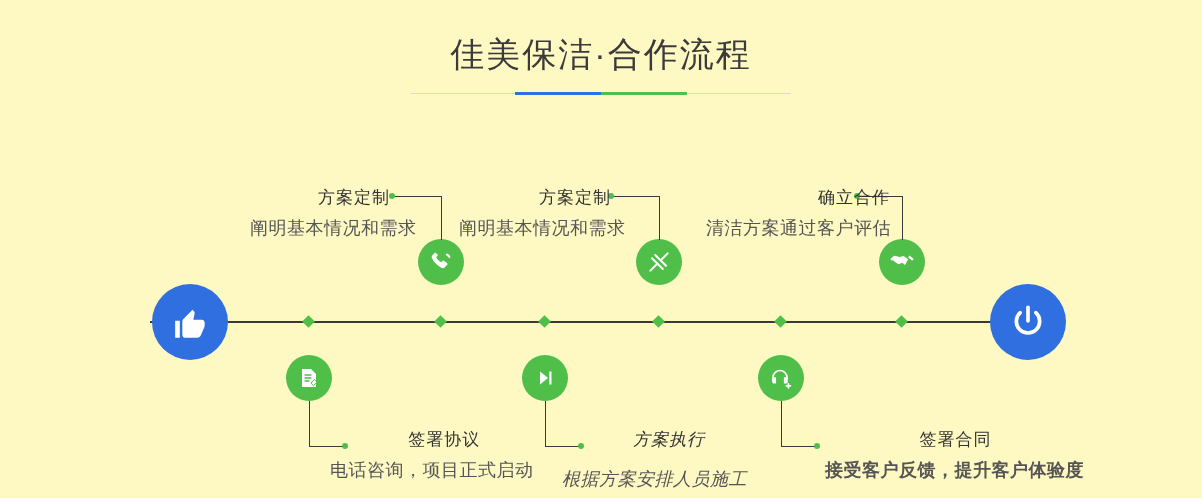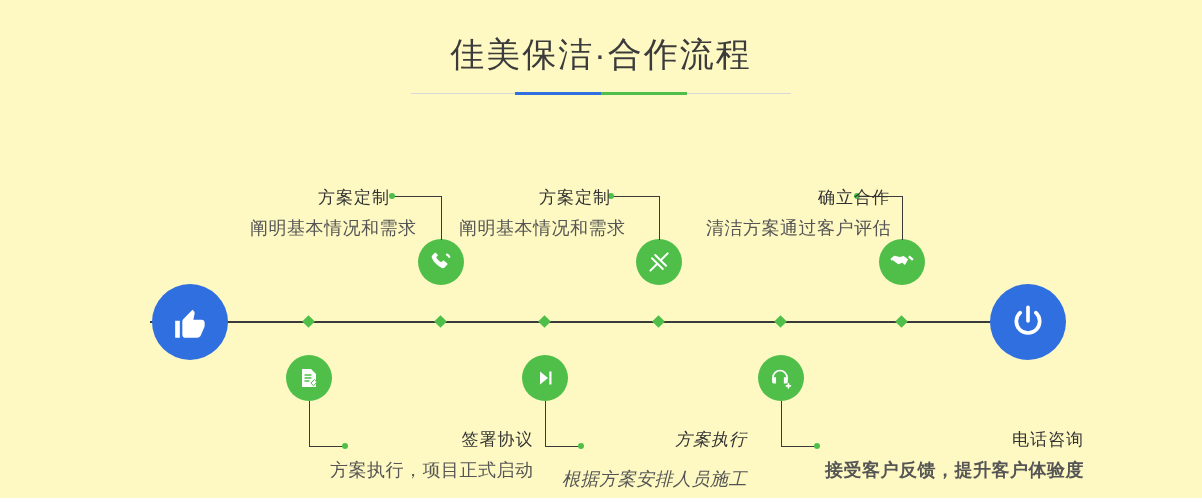"签署协议" .lbl.below { text-align: right -> center }
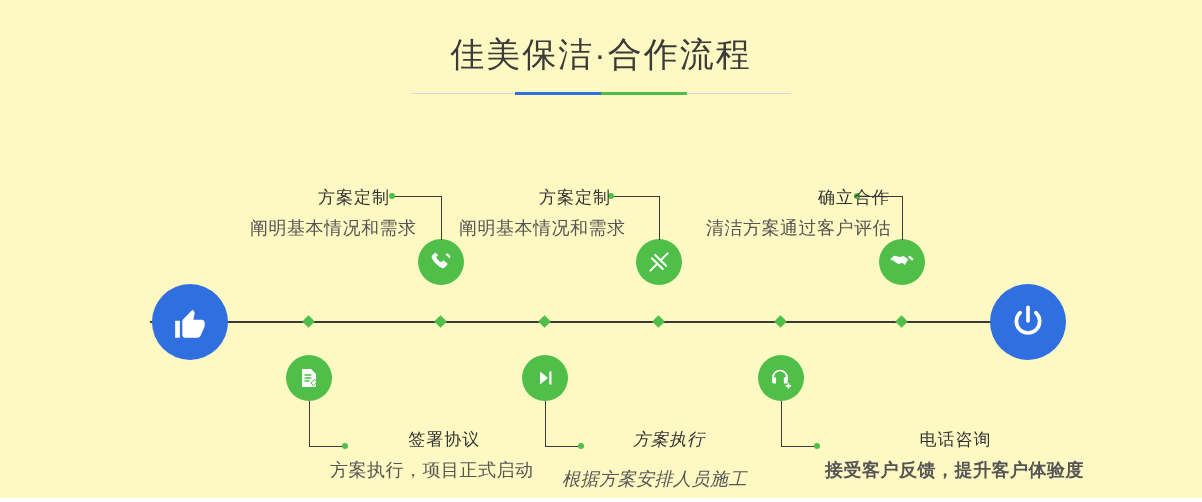"电话咨询" span.t { text: 电话咨询 -> 签署合同 }
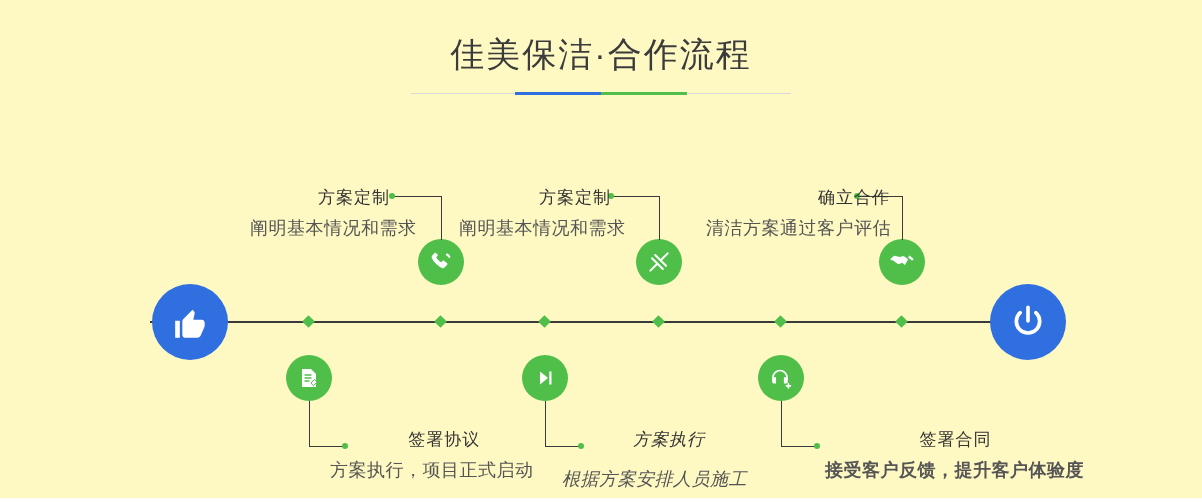"方案执行，项目正式启动" span.d { text: 方案执行 -> 电话咨询 }
